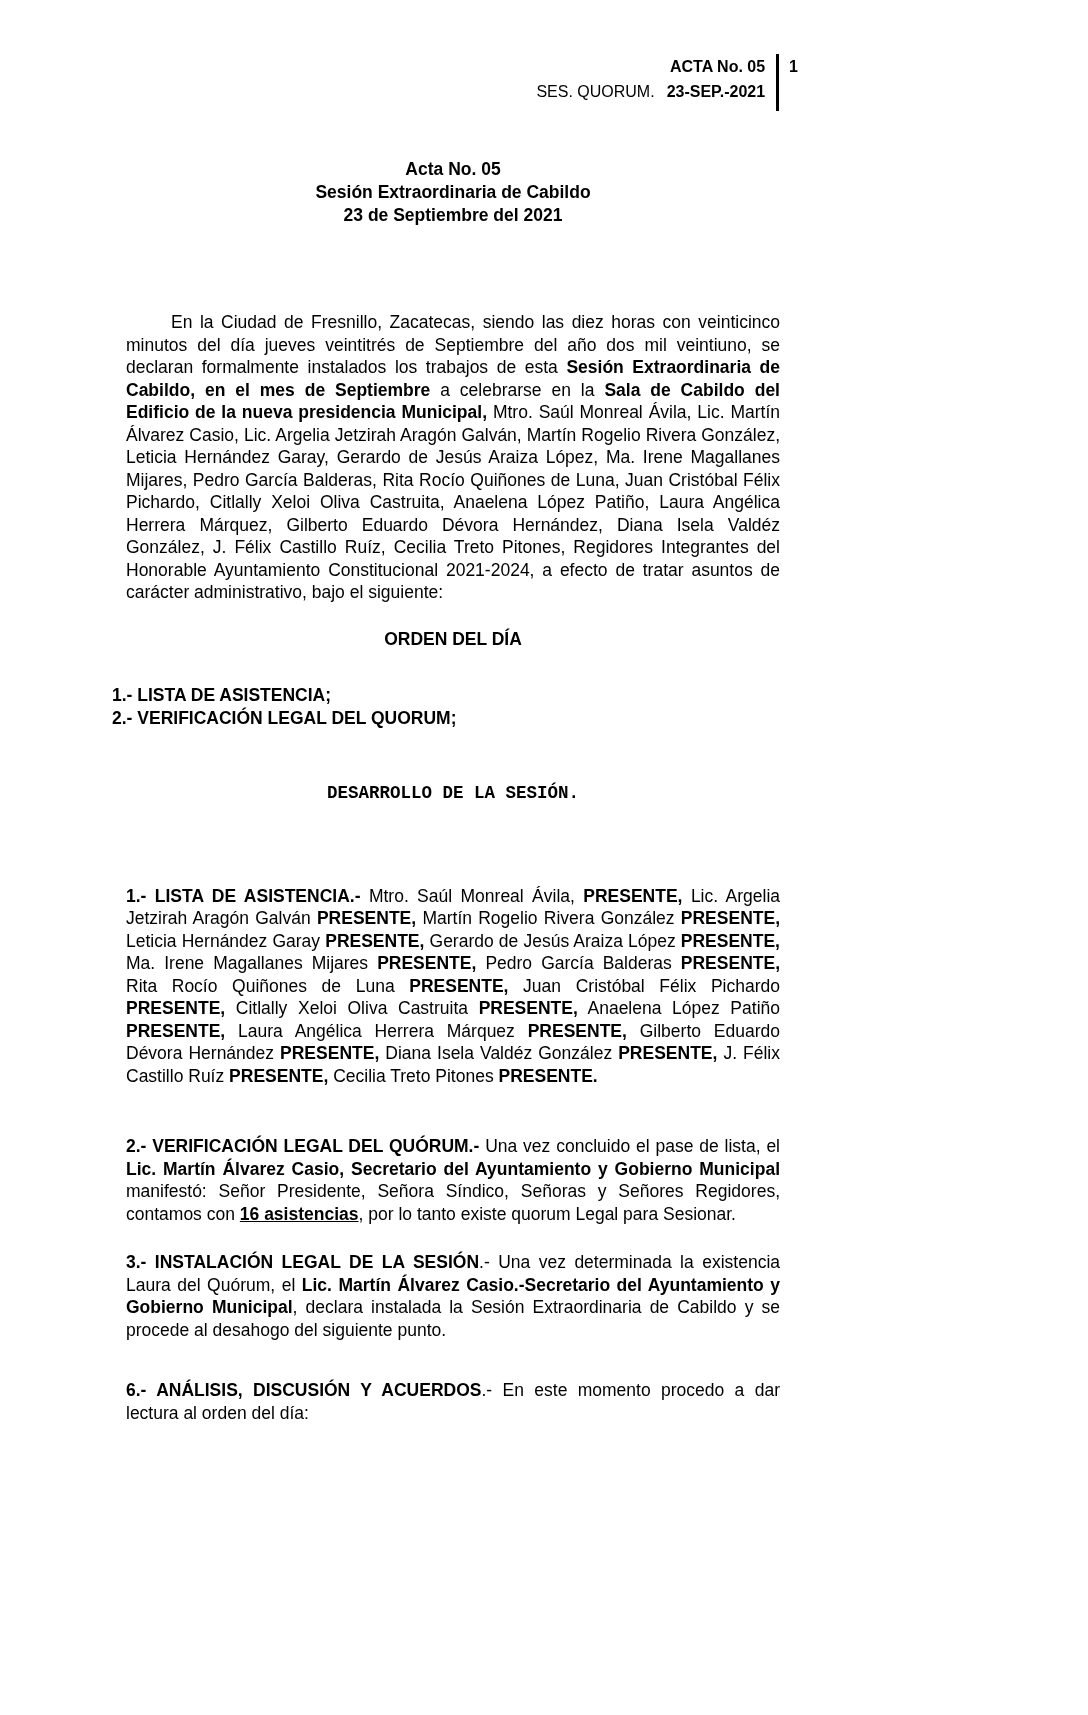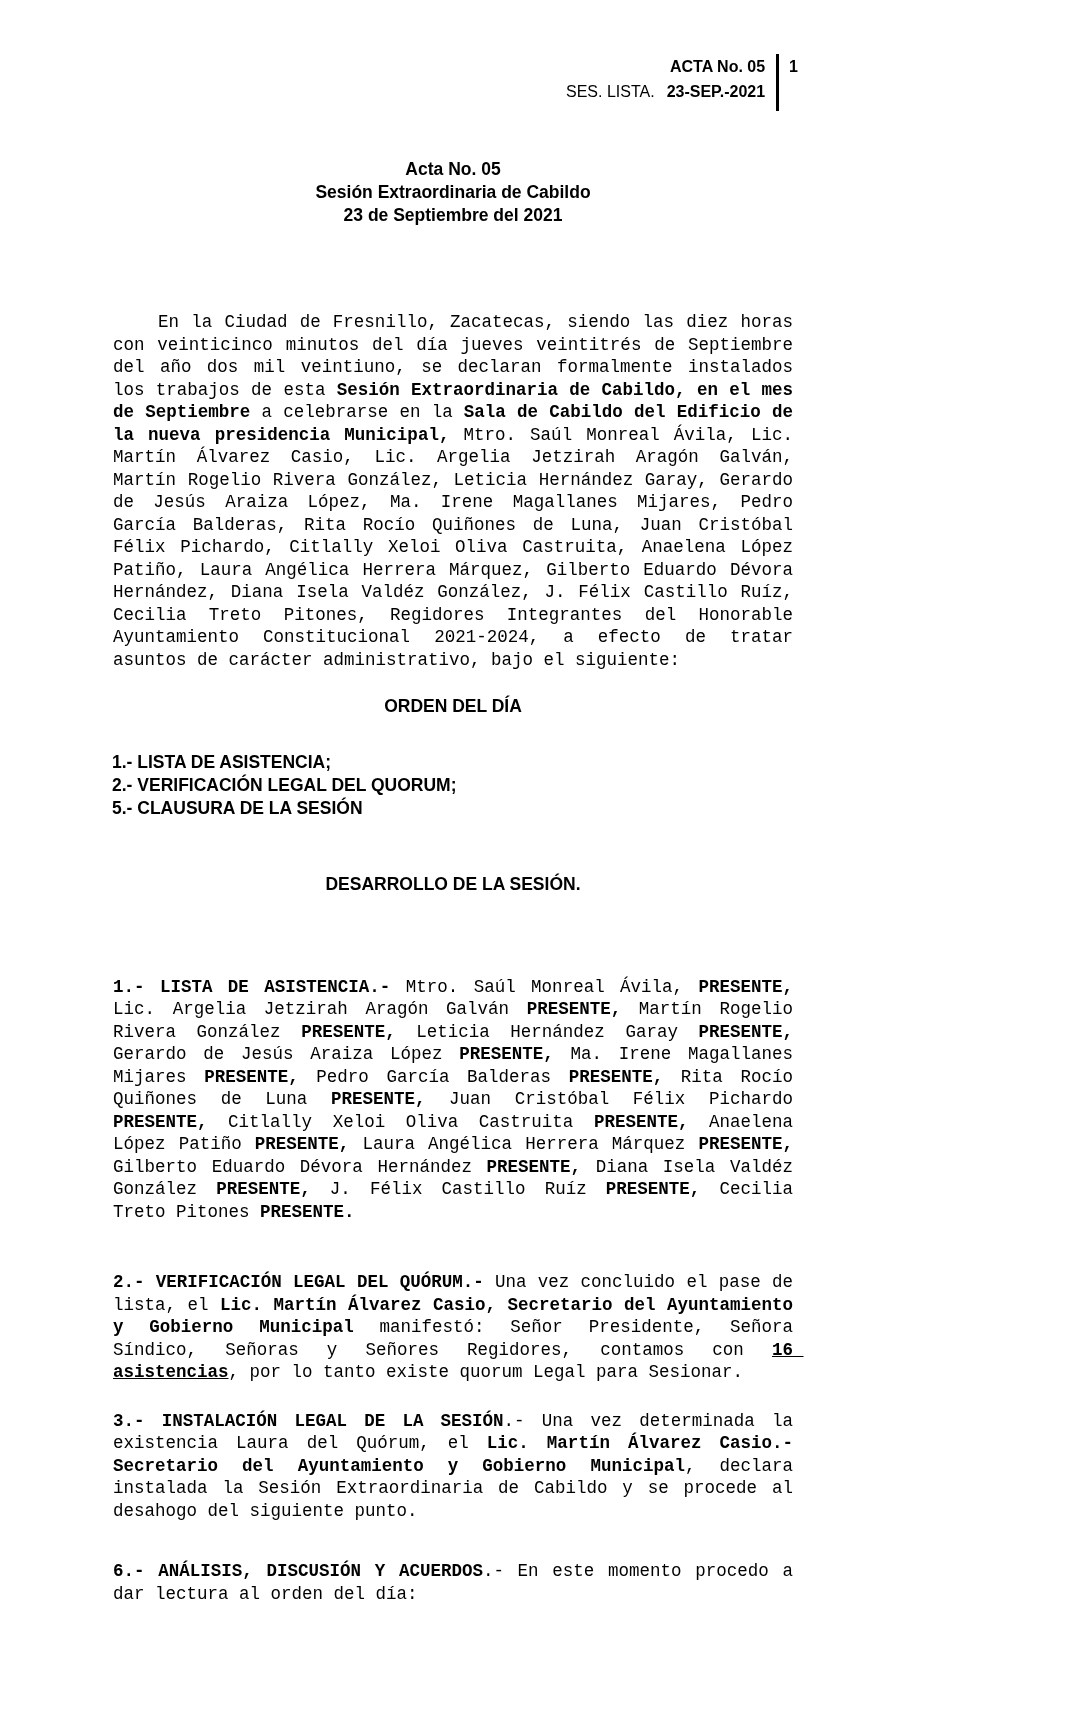"SES. LISTA." span { text: LISTA -> QUORUM }
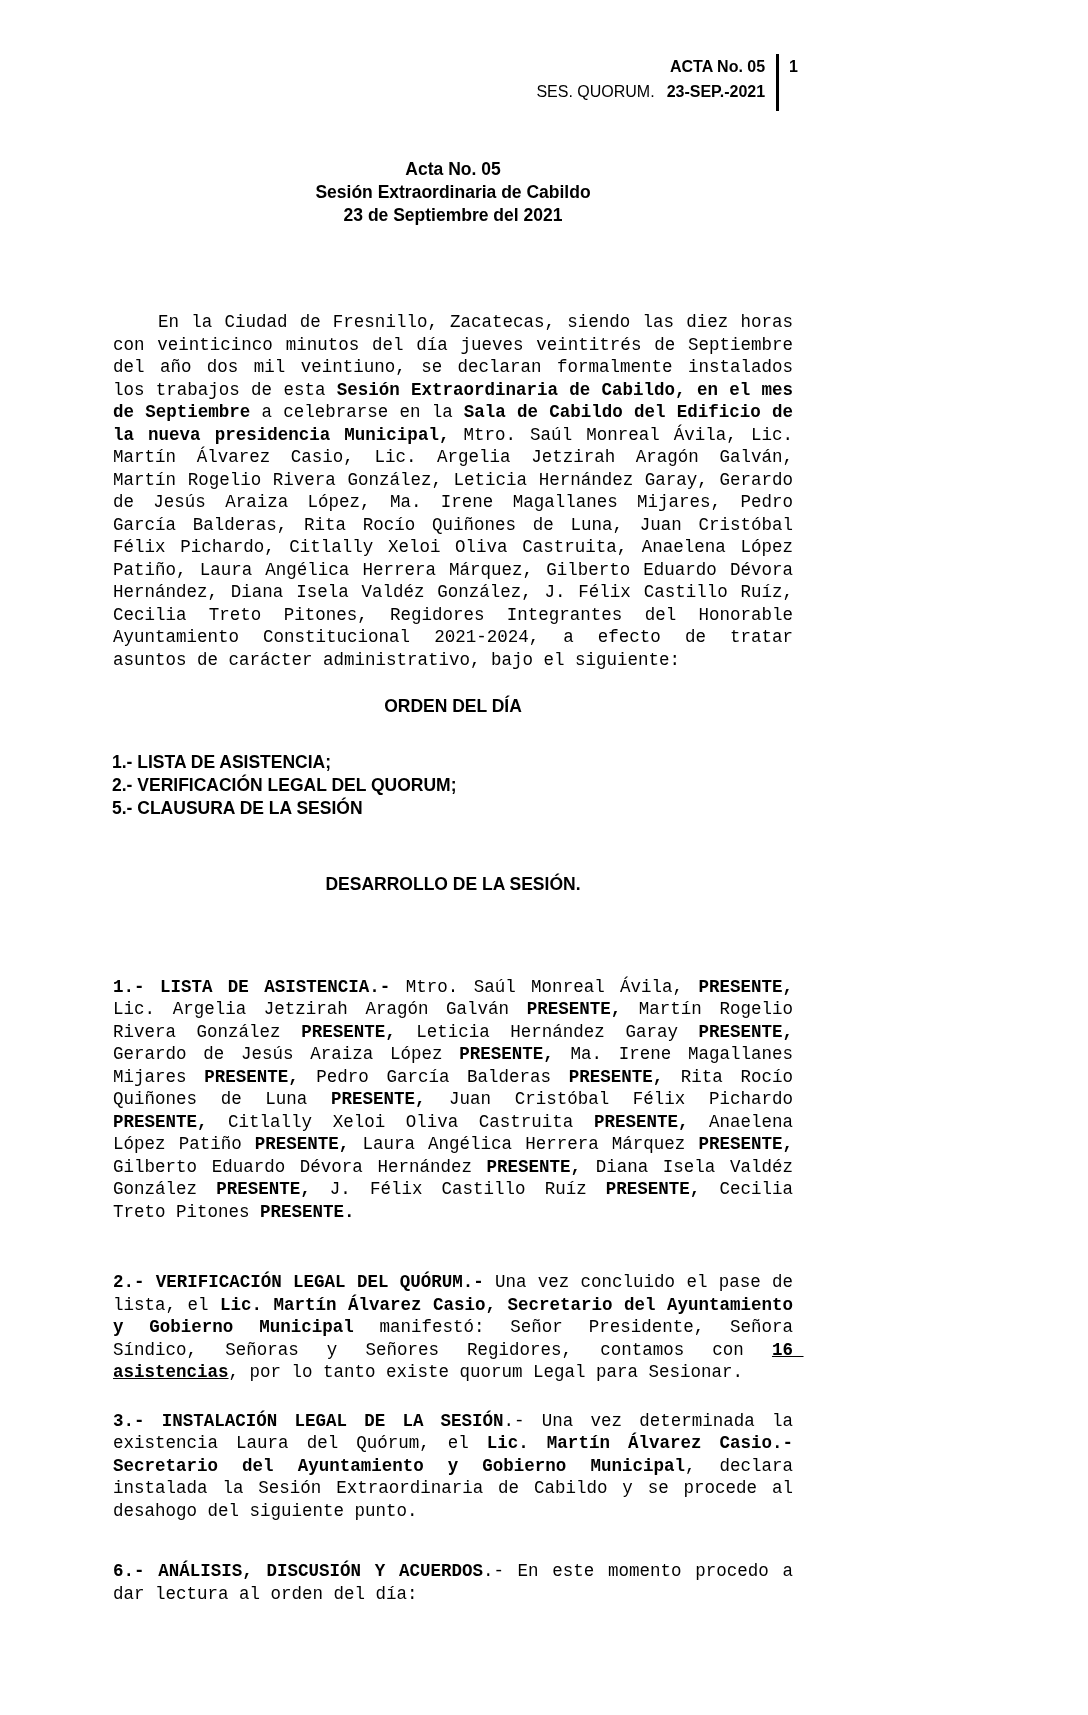"En la Ciudad de Fresnillo," .para { font-family: Liberation Mono, monospace -> none; margin: 1px -> 14px }
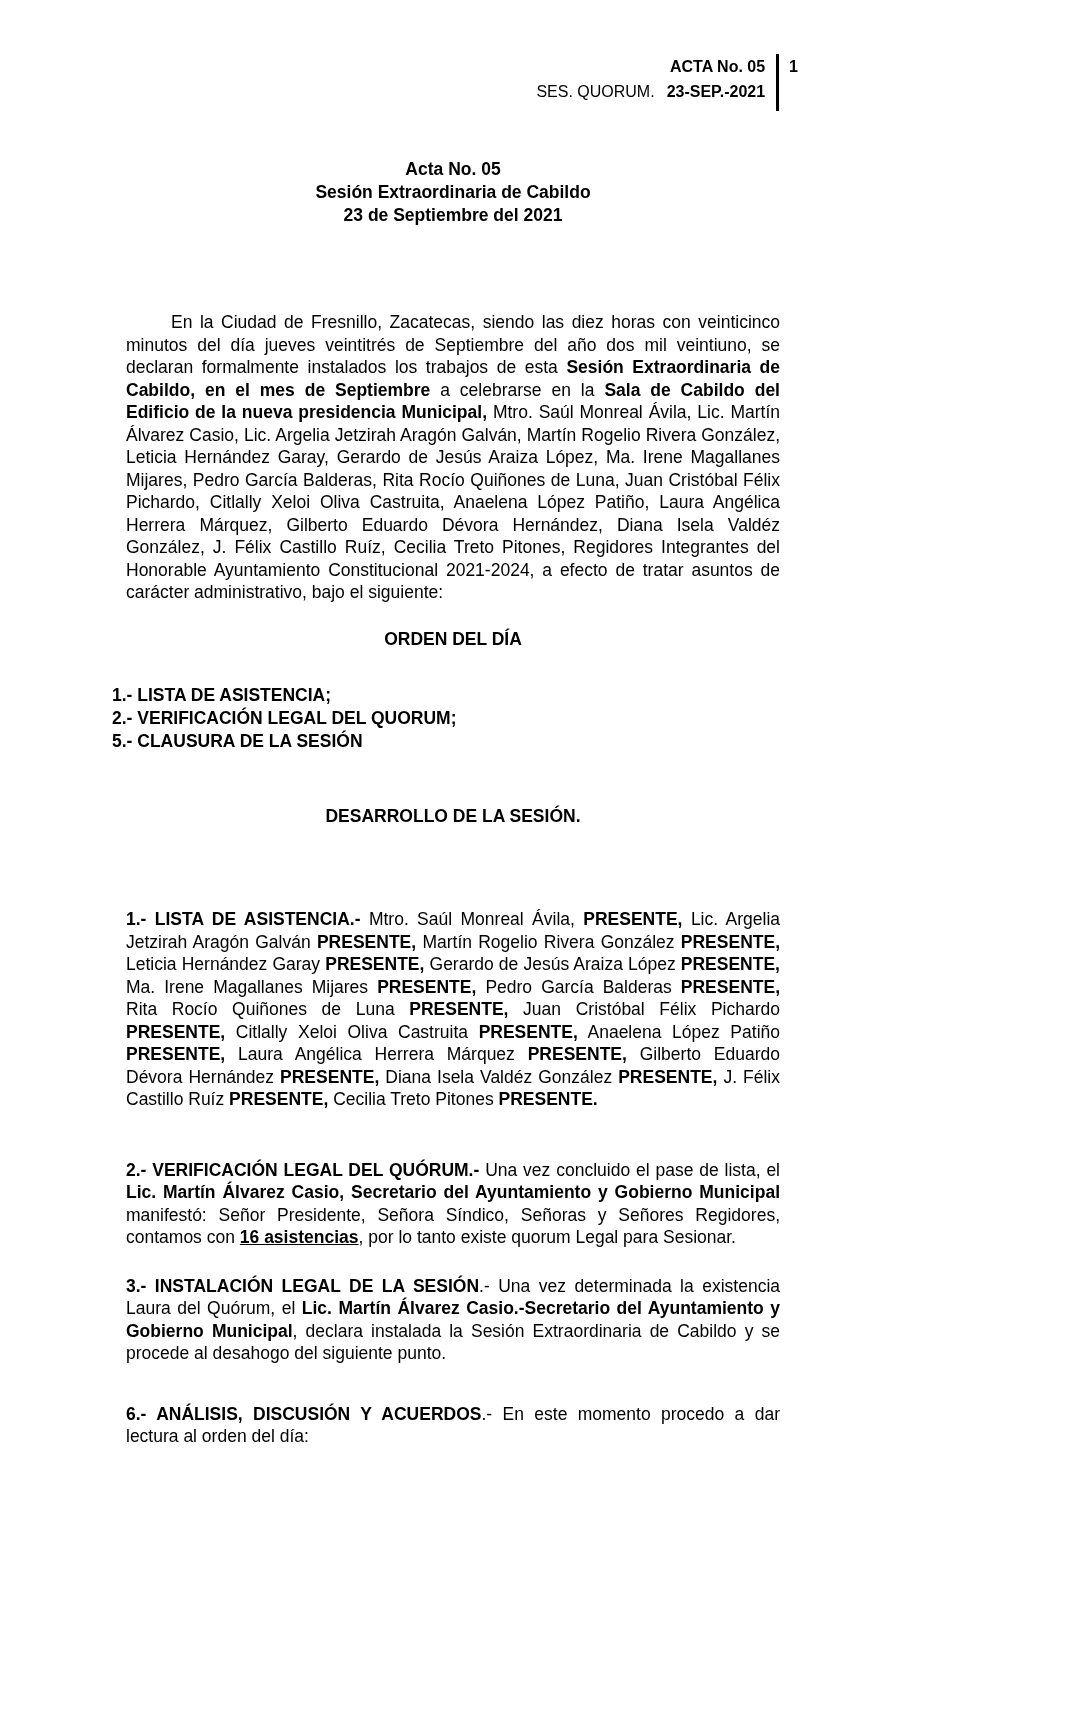"5.- CLAUSURA DE LA SESIÓN" div { html: <div>5.- CLAUSURA DE LA SESIÓN</div> -> none }
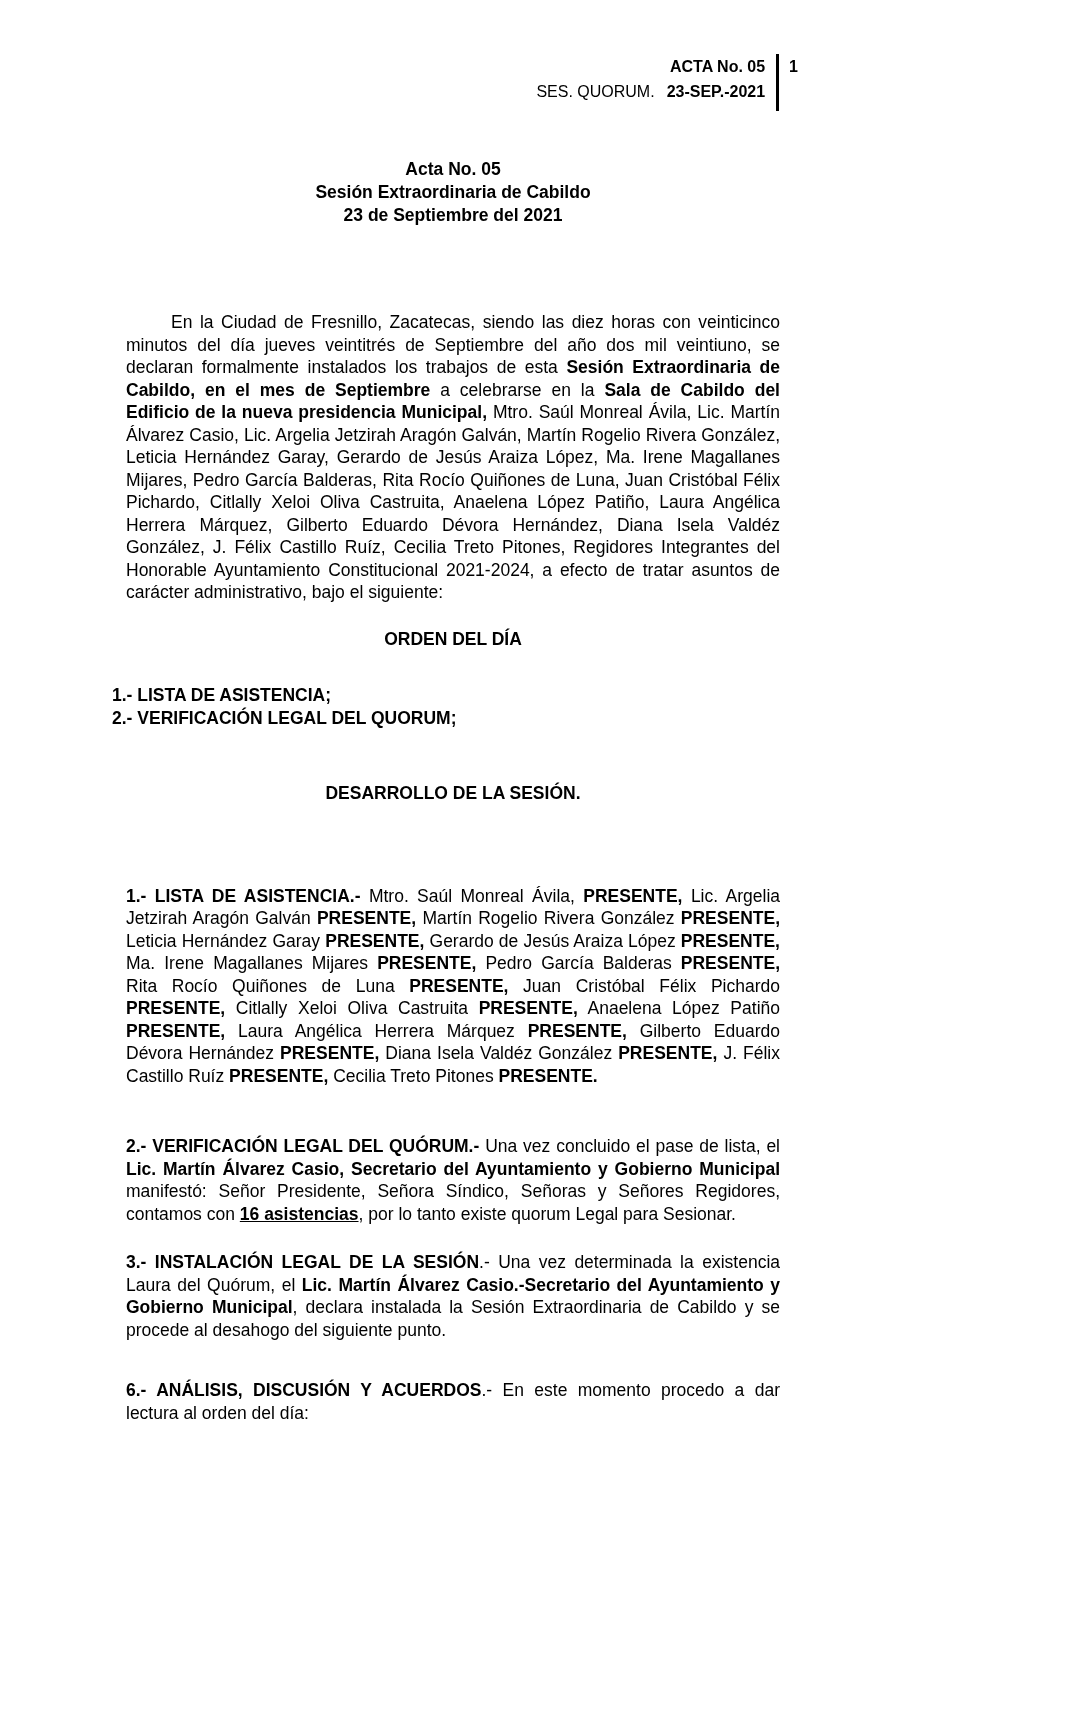"DESARROLLO DE LA SESIÓN." .desarrollo-heading { font-family: none -> Liberation Mono, monospace }
